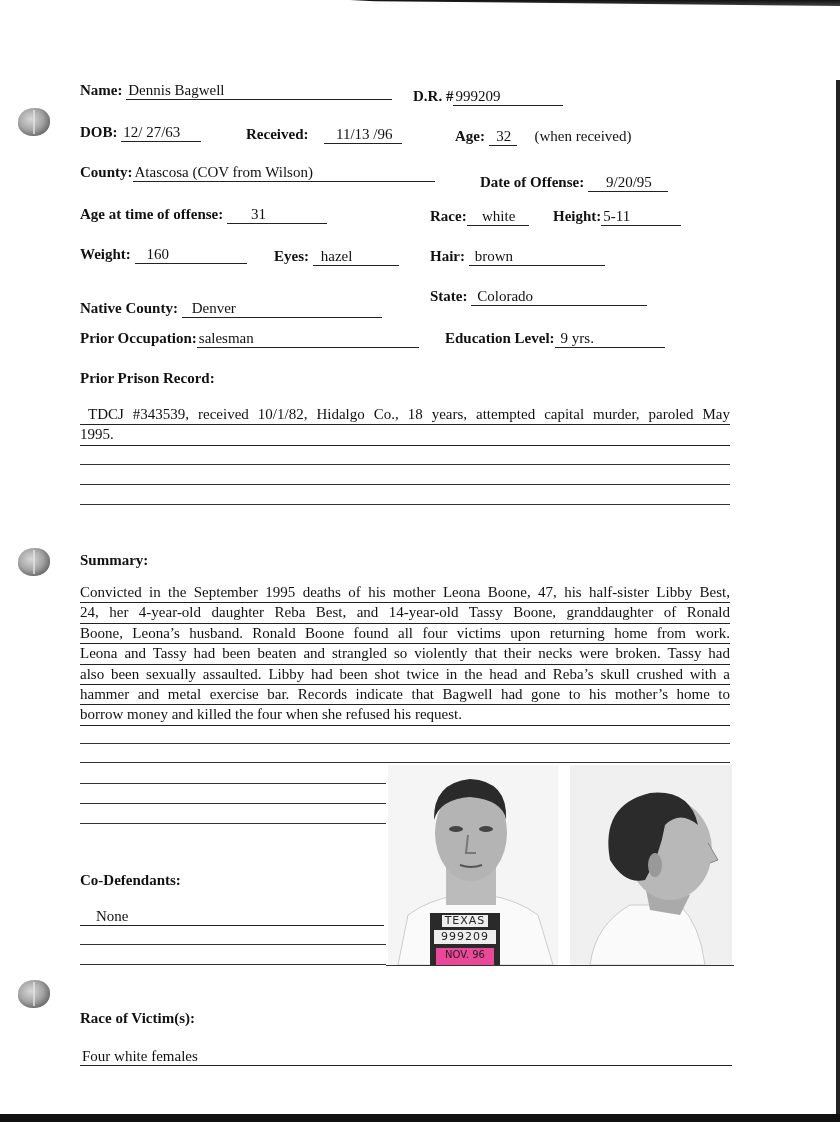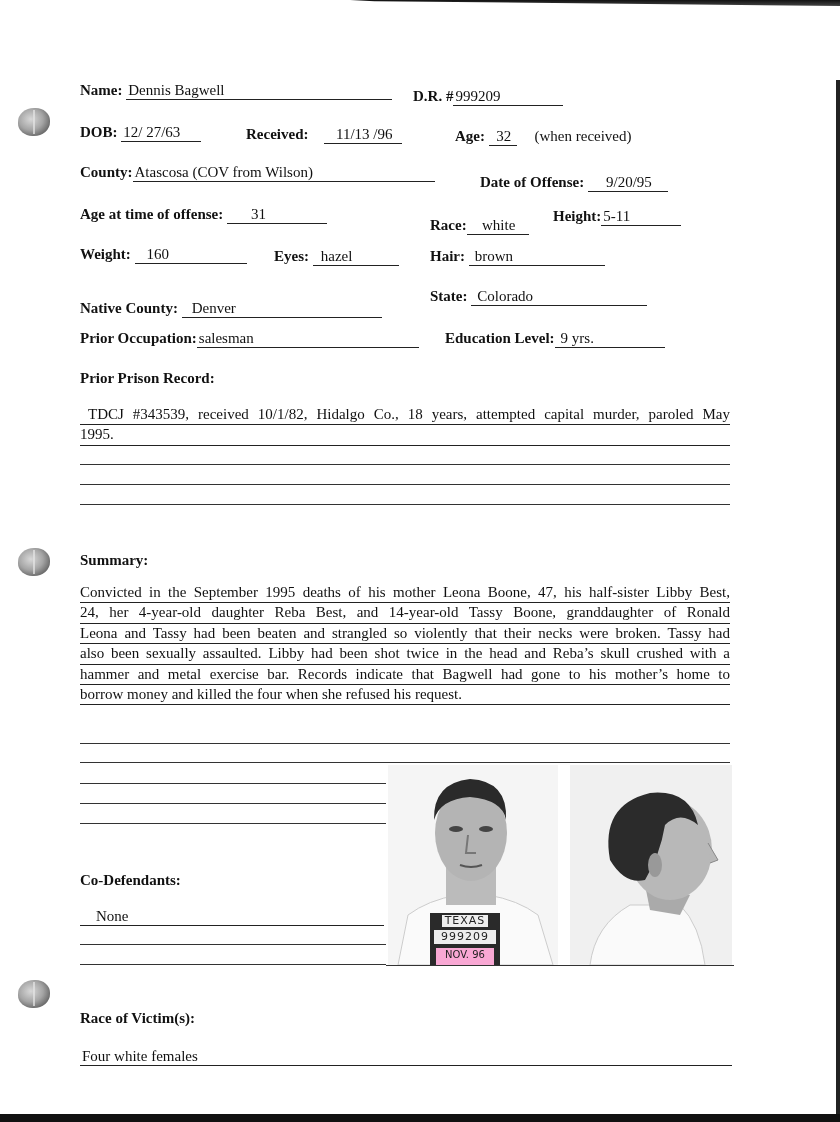"Race: white" div.field { top: 215px -> 206px }
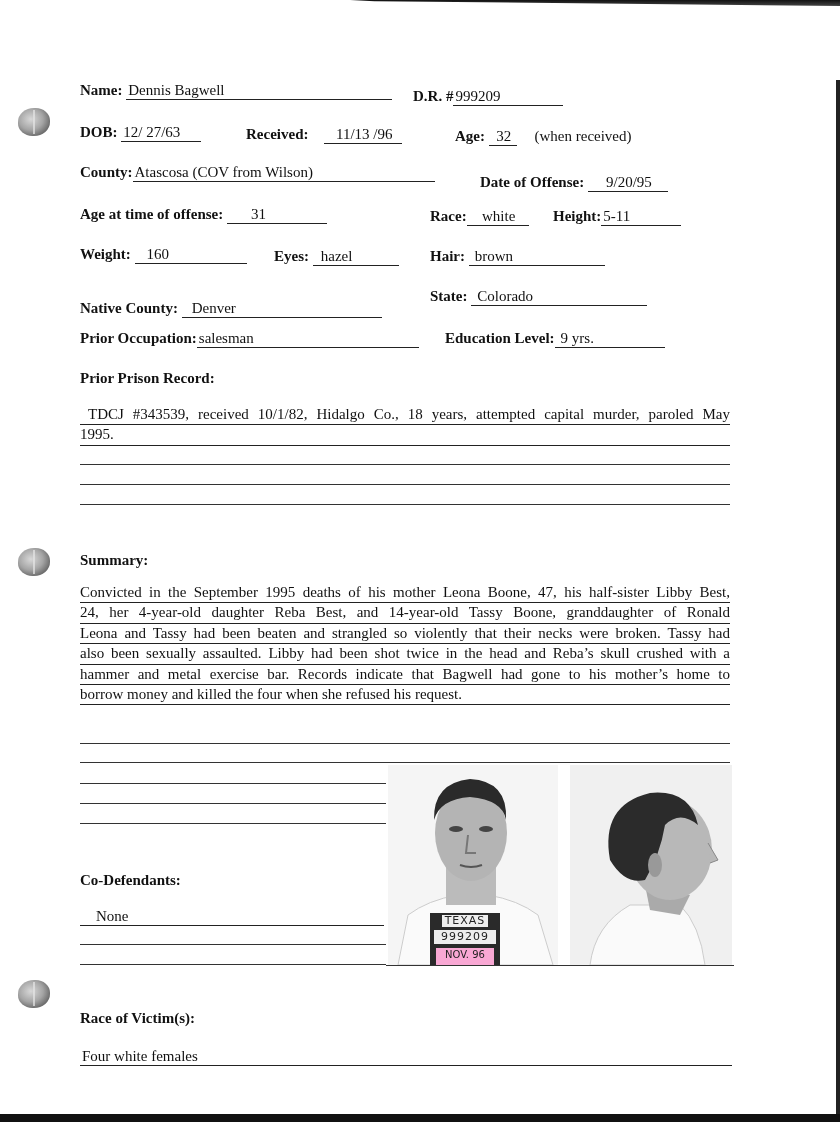"Boone, Leona’s husband. Ronald Boone" span.ln { html: none -> <span>Boone, Leona’s husband. Ronald Boone found all four victims upon returning home from work.</span> }
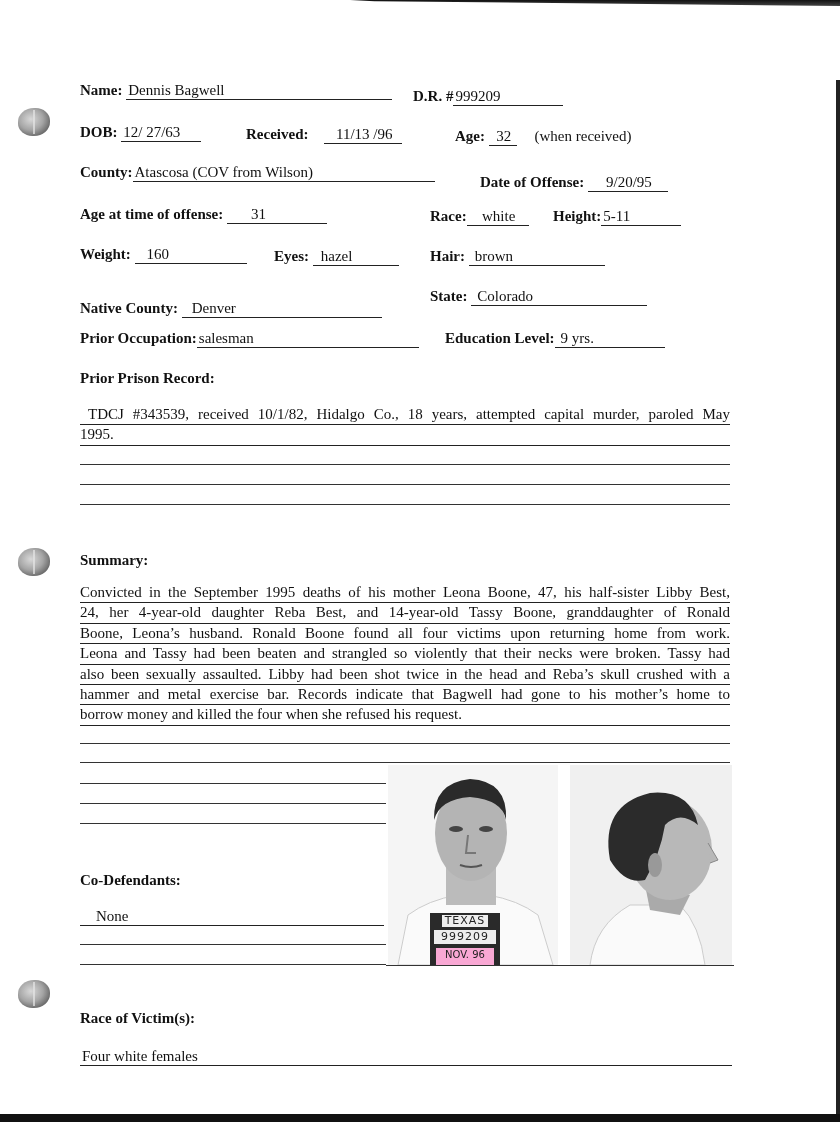"NOV. 96" div.abs { background: #f9a8d4 -> #ec4899 }
